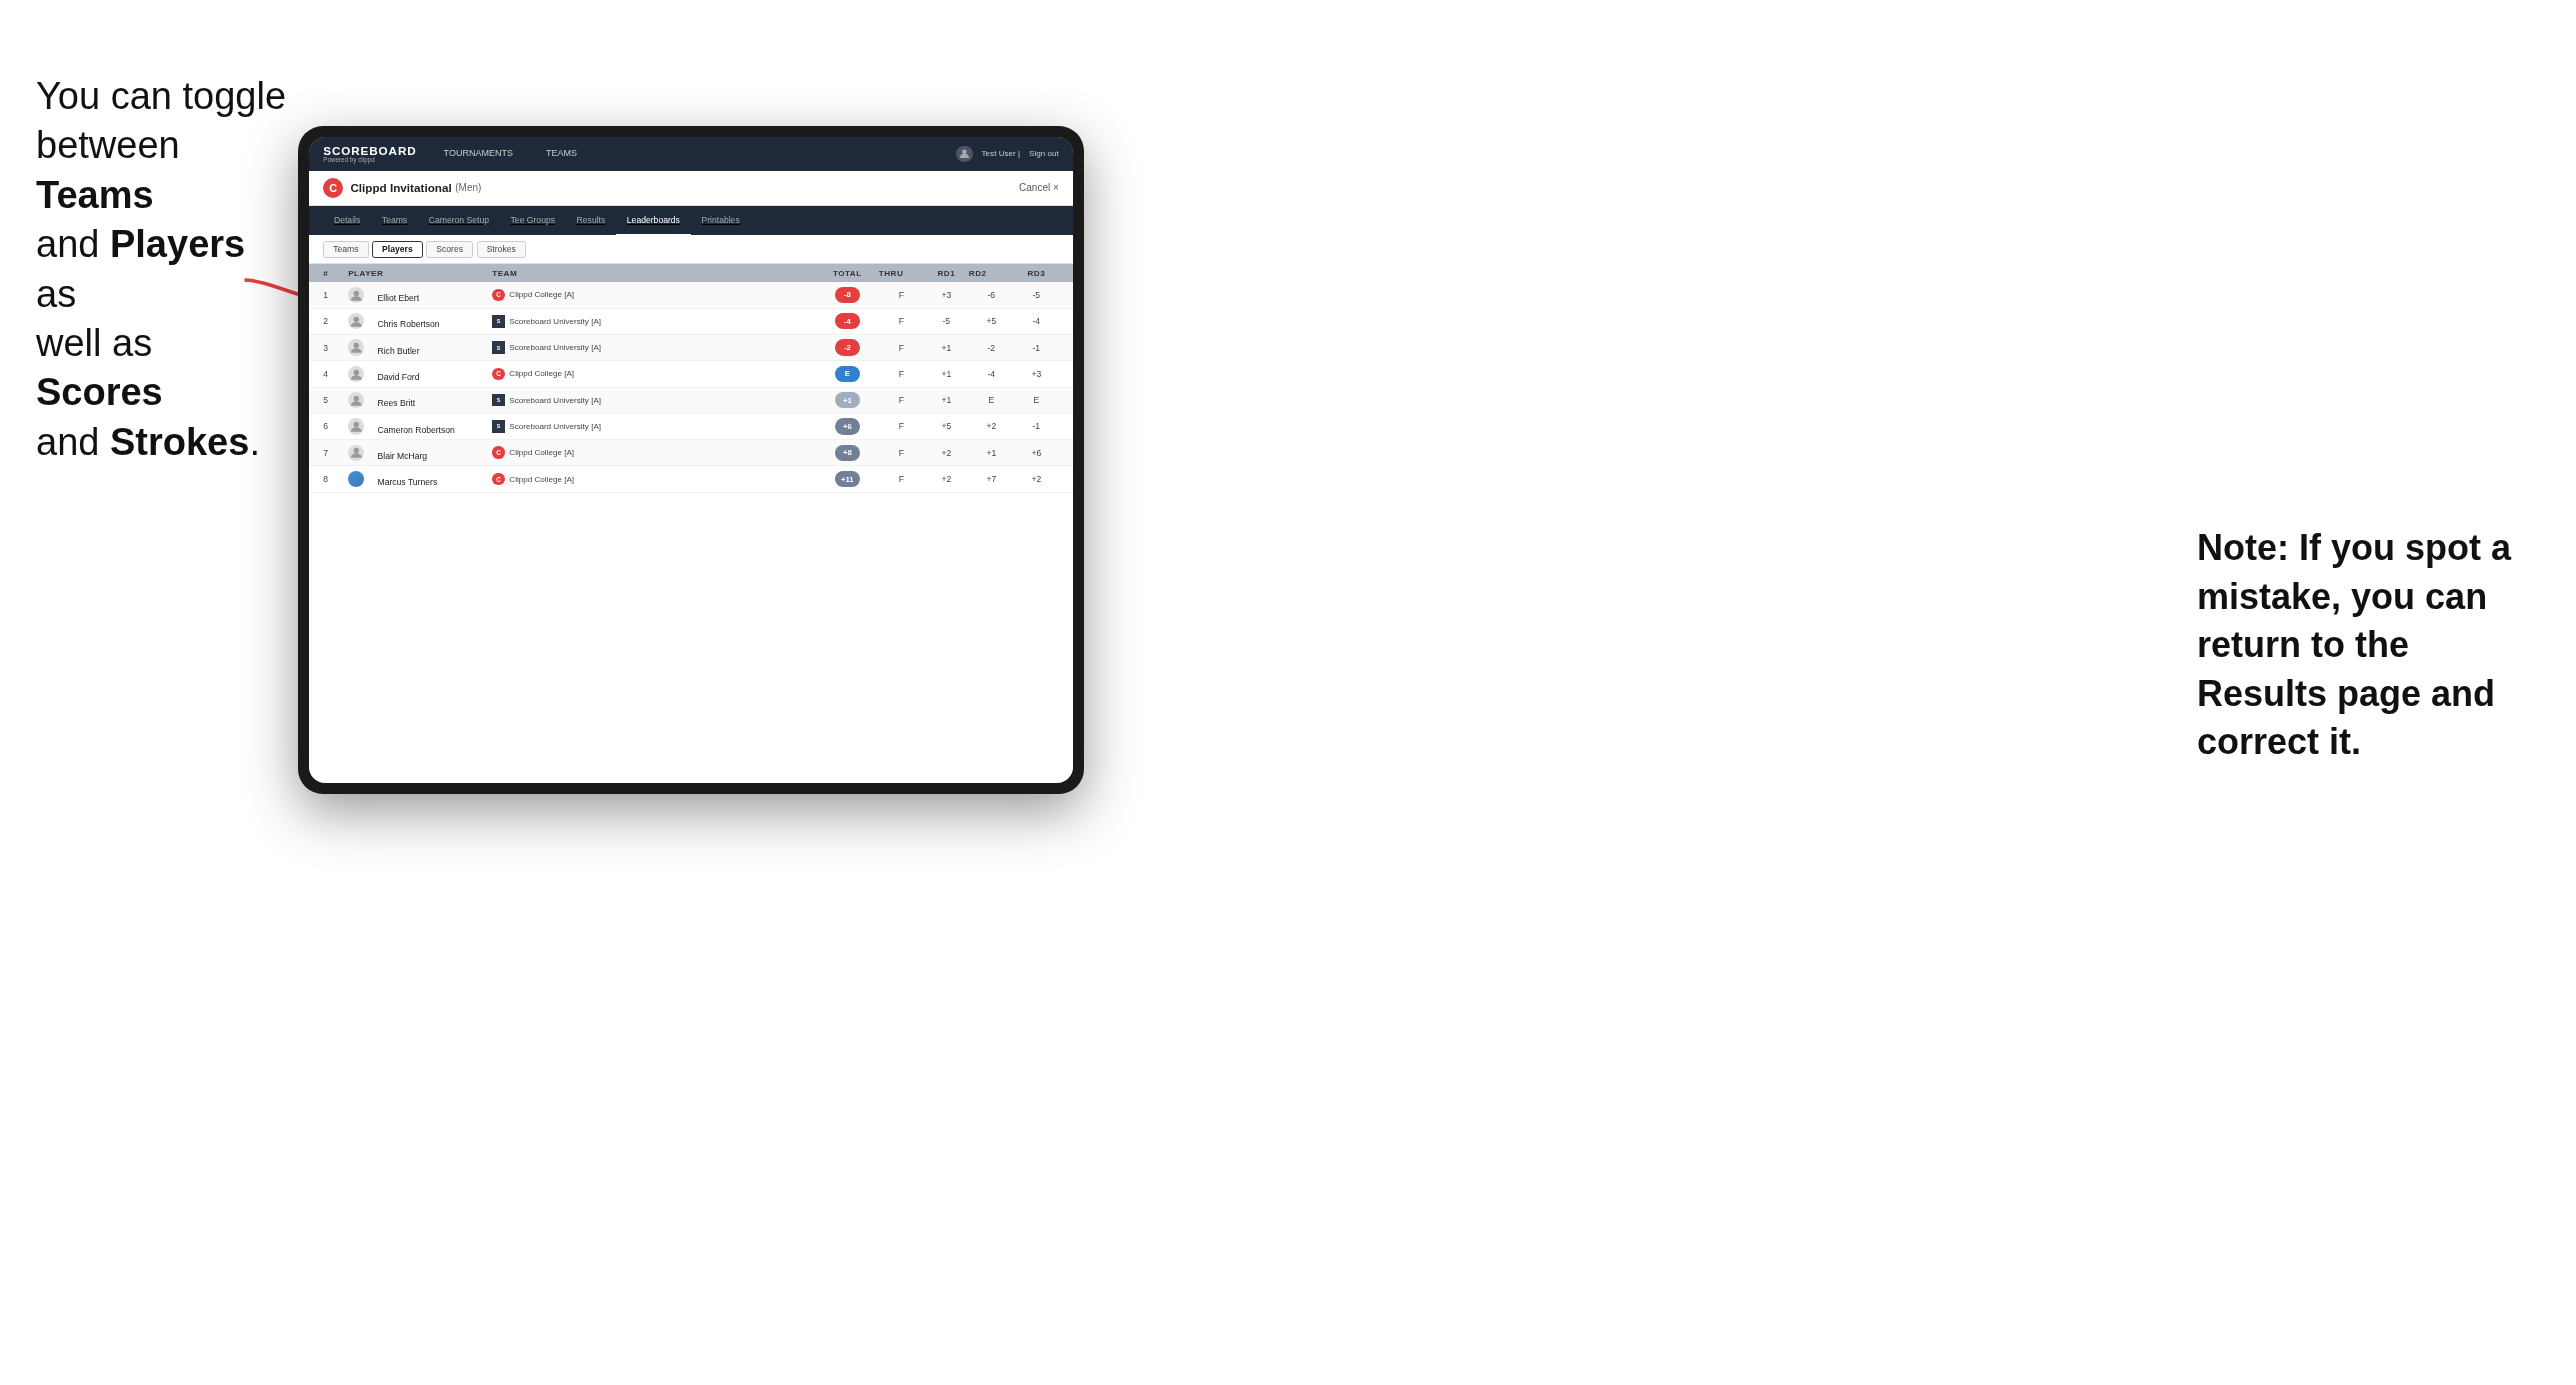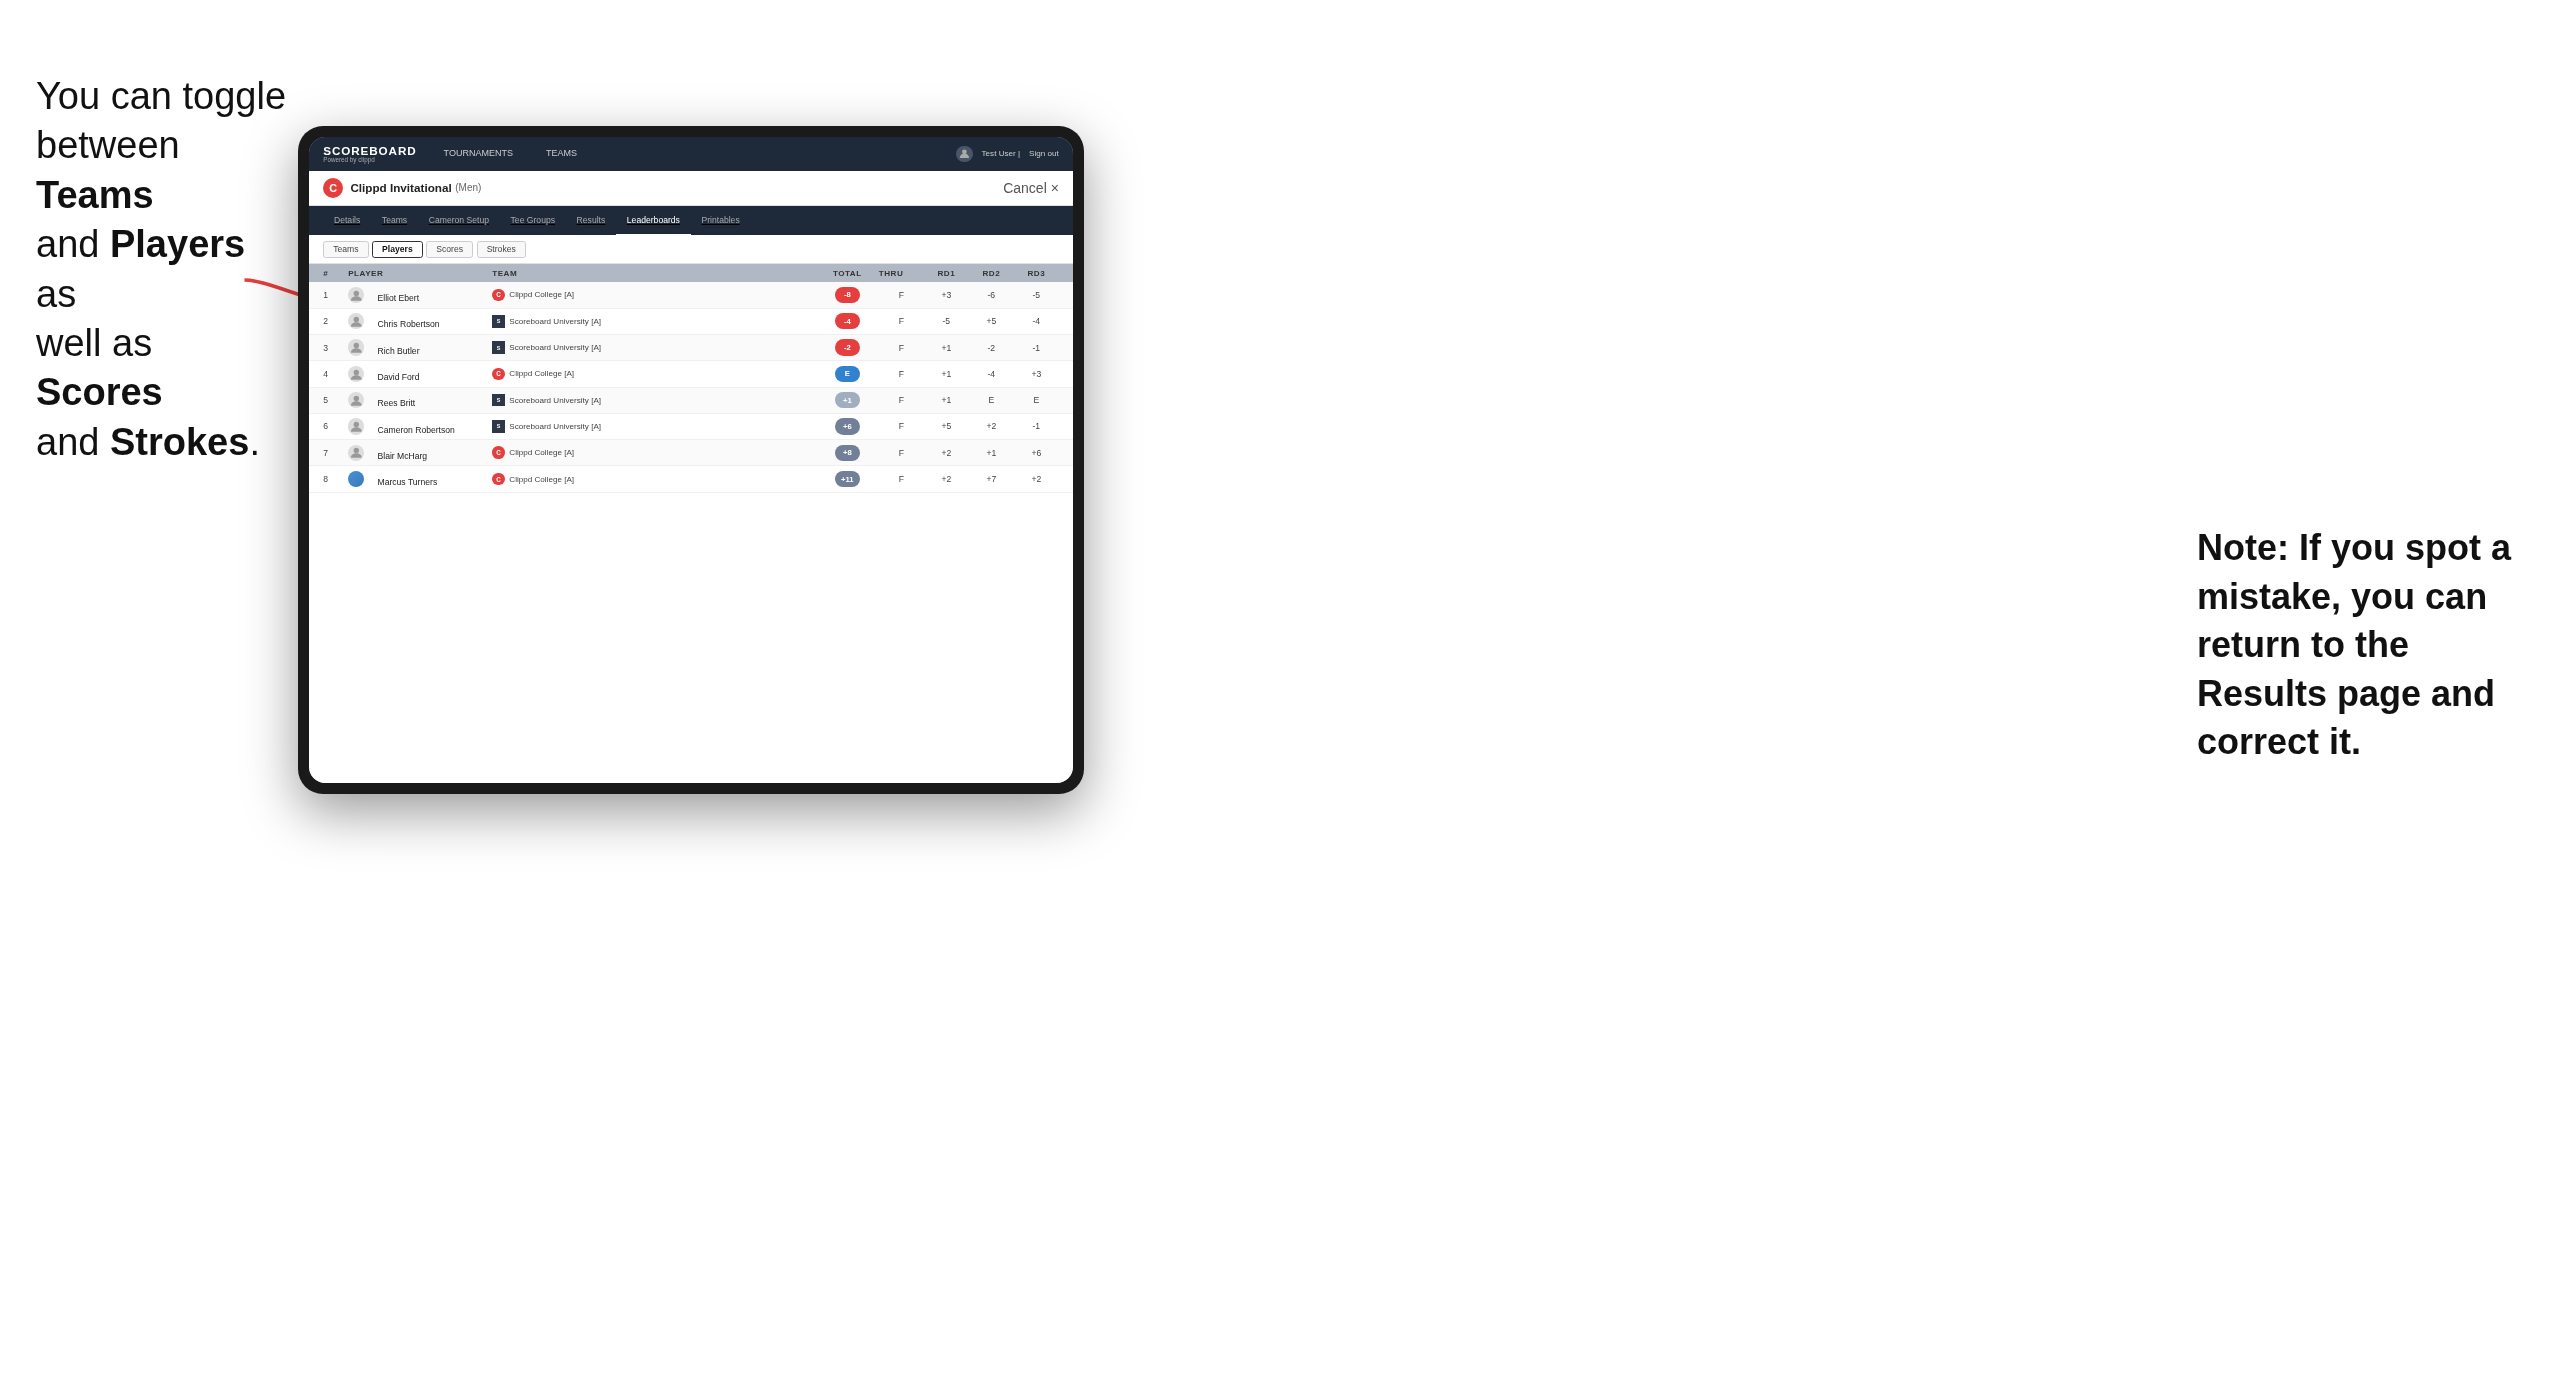"Cancel ×" .cancel-btn { font-size: 14px -> 10px }
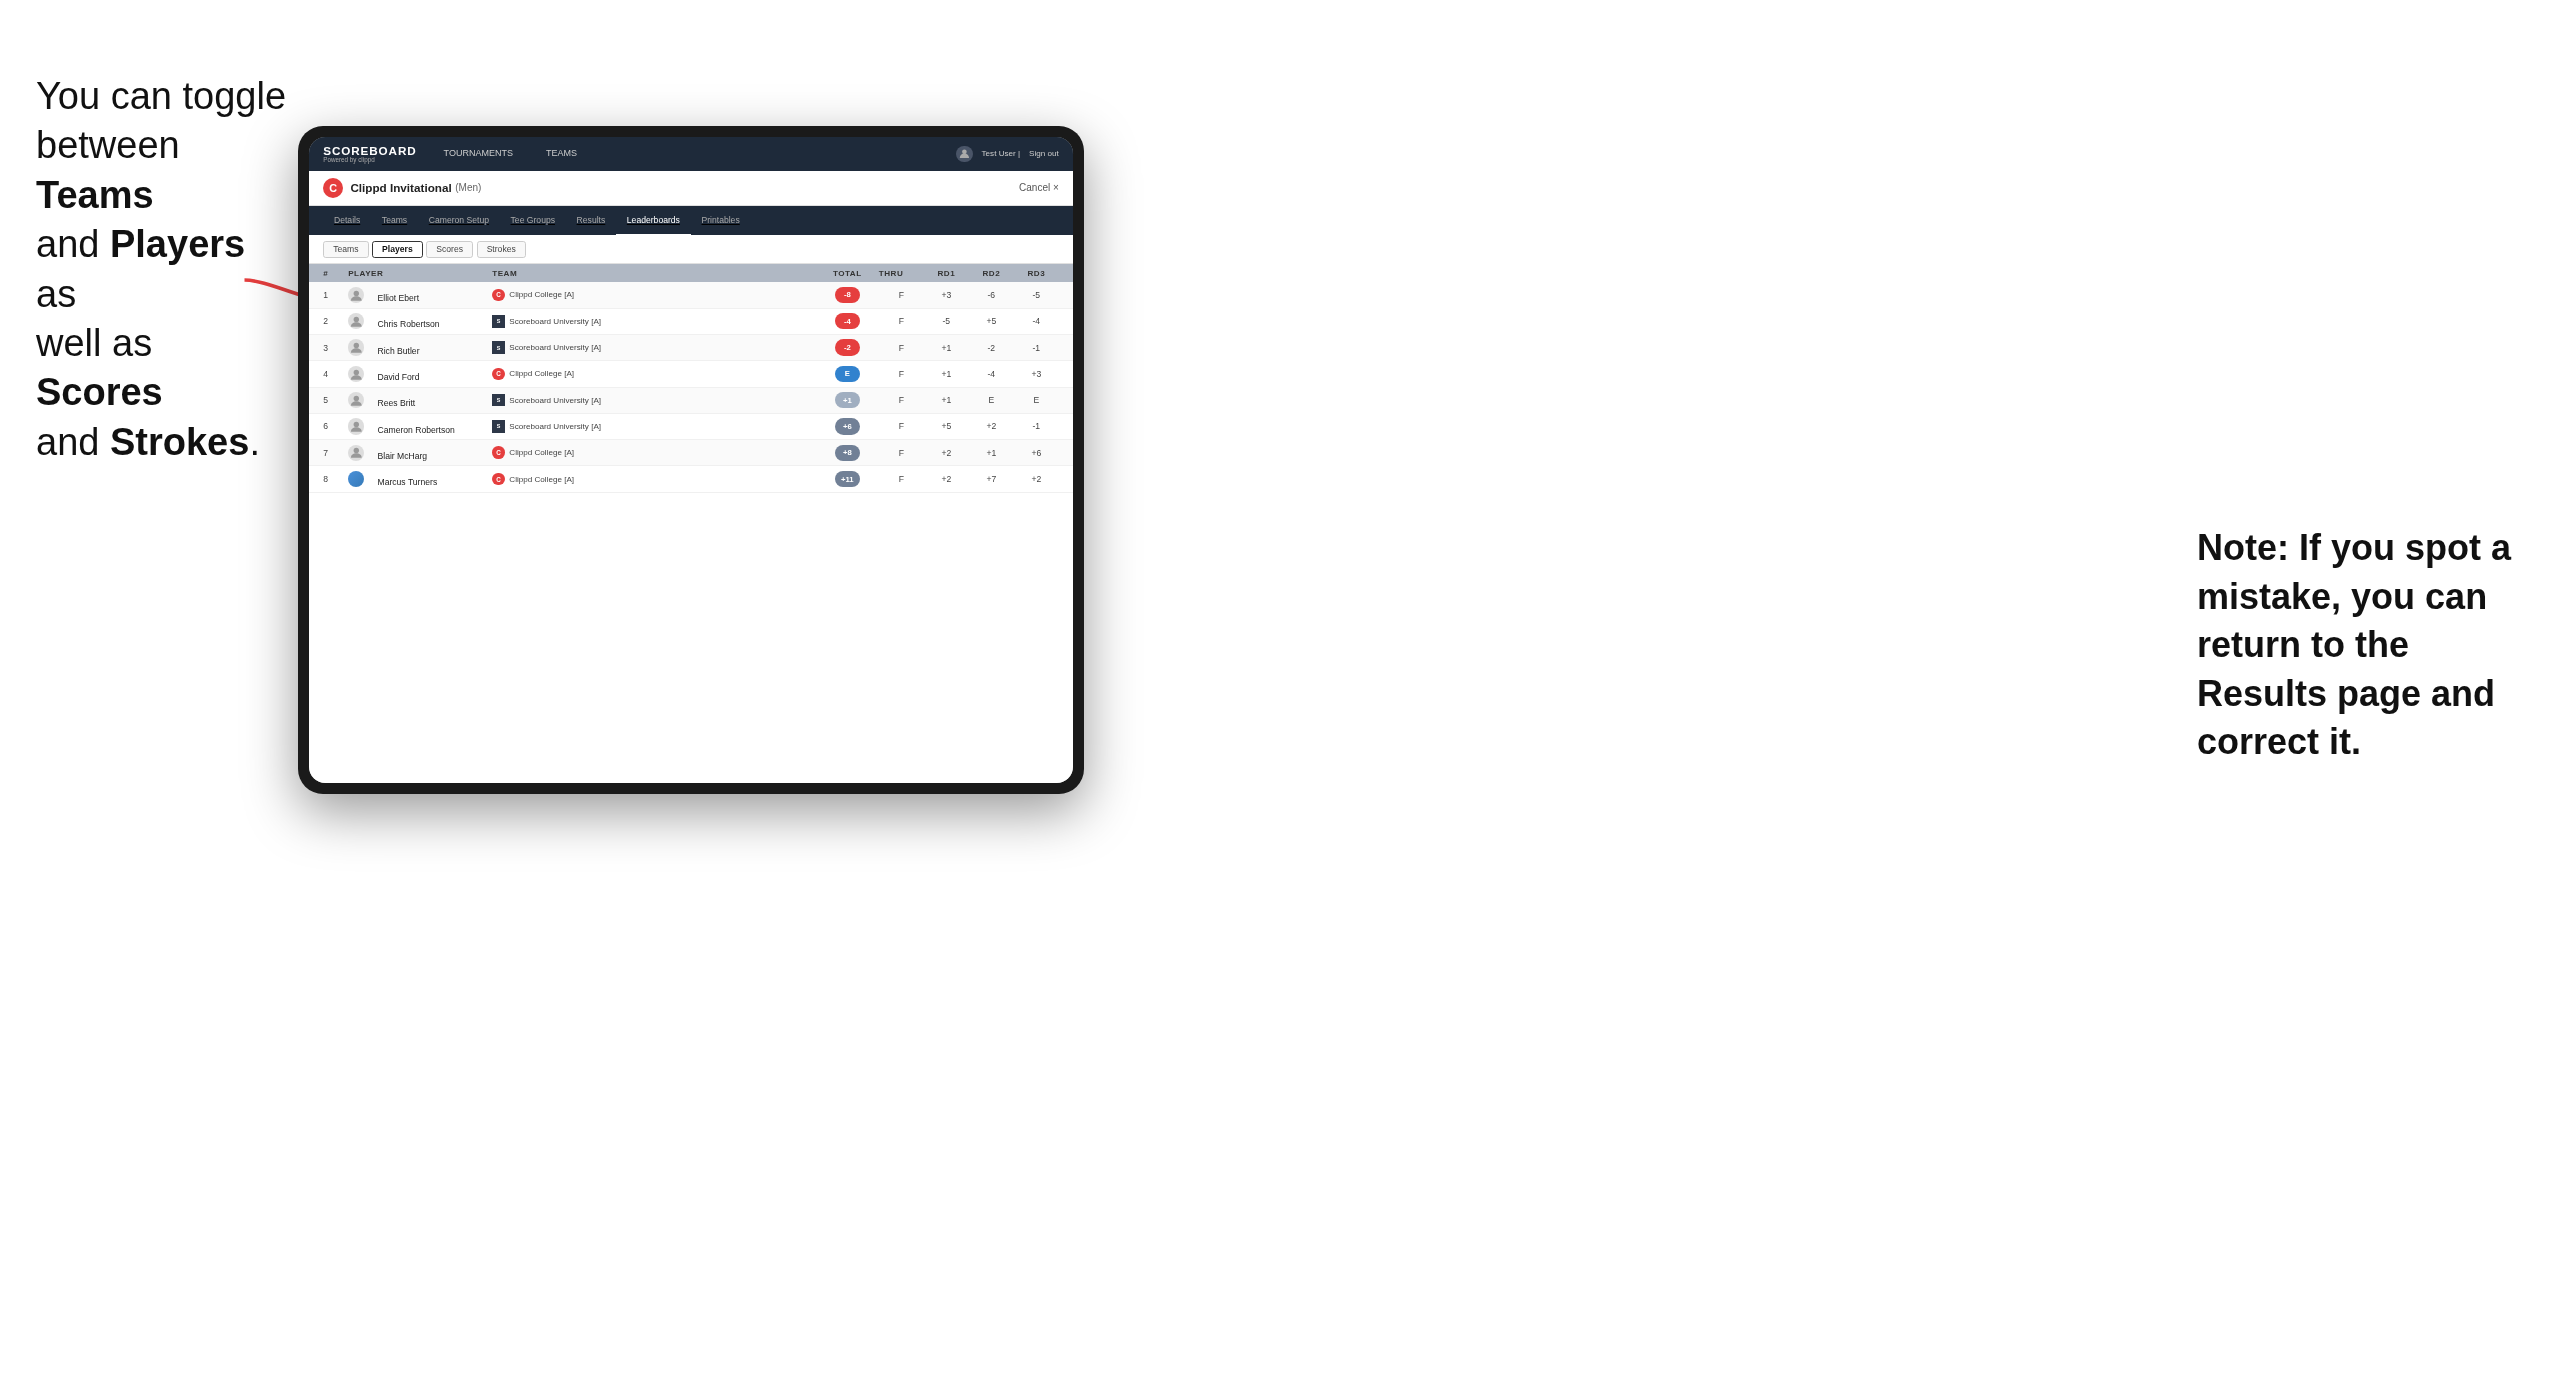"RD2" span { text-align: center -> none }
